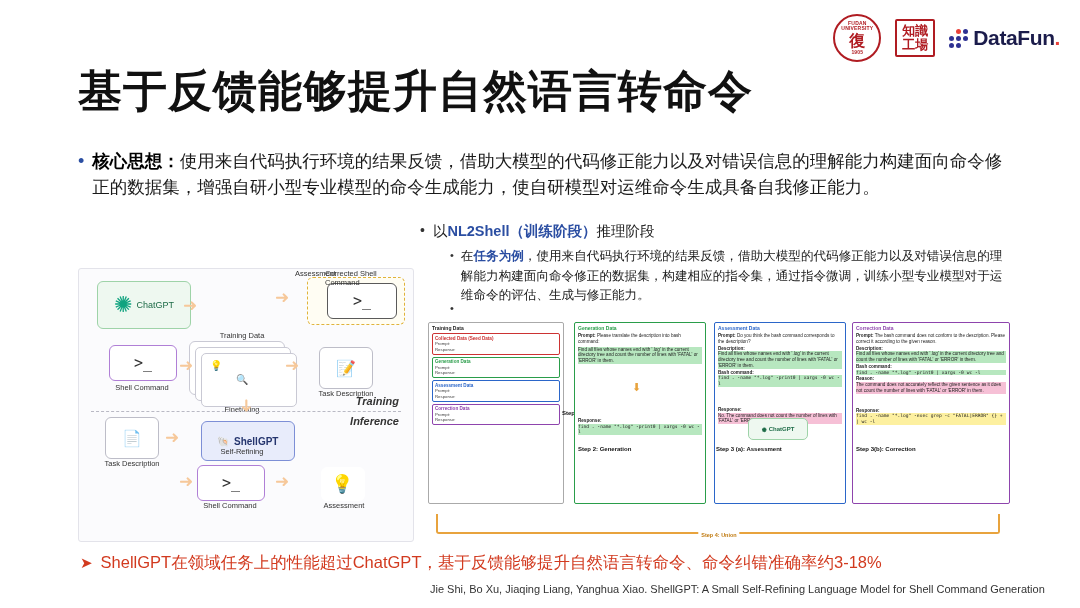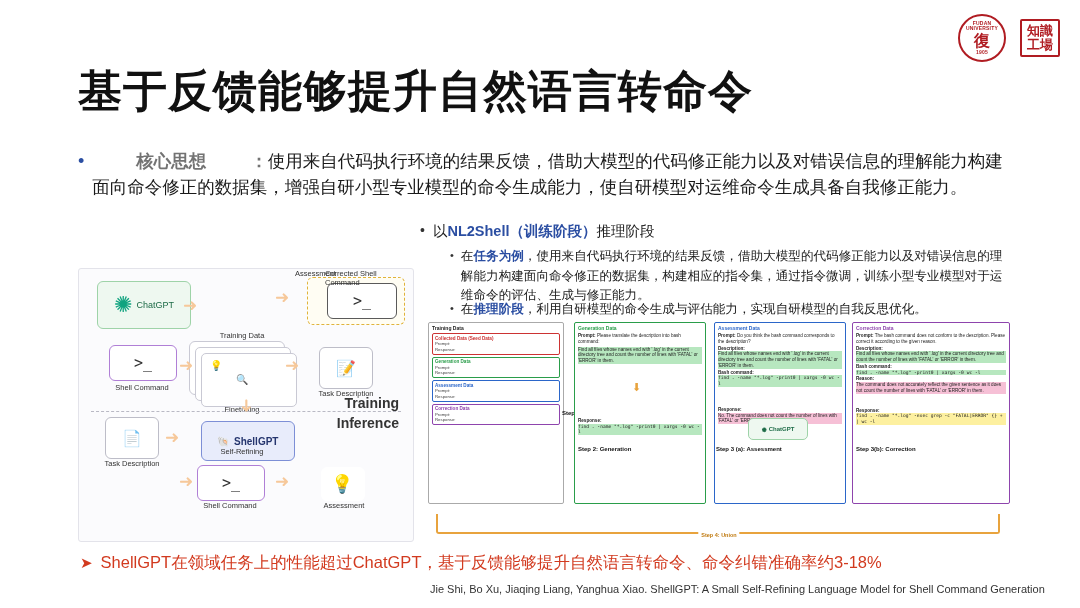"DataFun." div.datafun { html: none -> <div> <div> <i></i> <i></i> <i></i> <i></i> <i></i> <i></i> <i></i> <i></i> <i></i> </div> <div><span>DataFun</span><span>.</span></div> </div> }
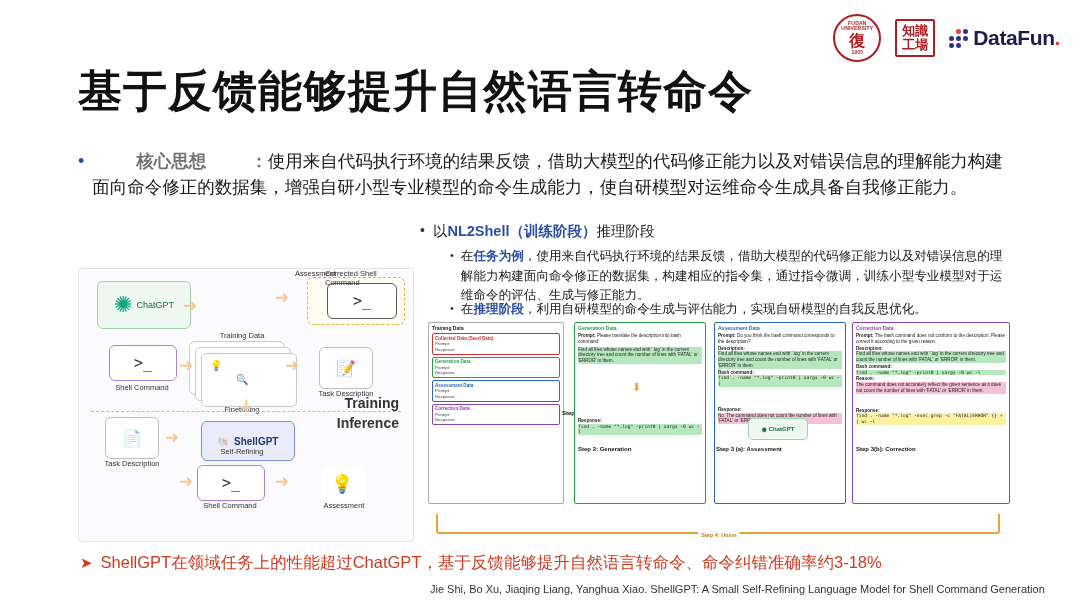"核心思想" .bullet-l1 b { color: #737373 -> #000000; margin-left: 44px -> none }
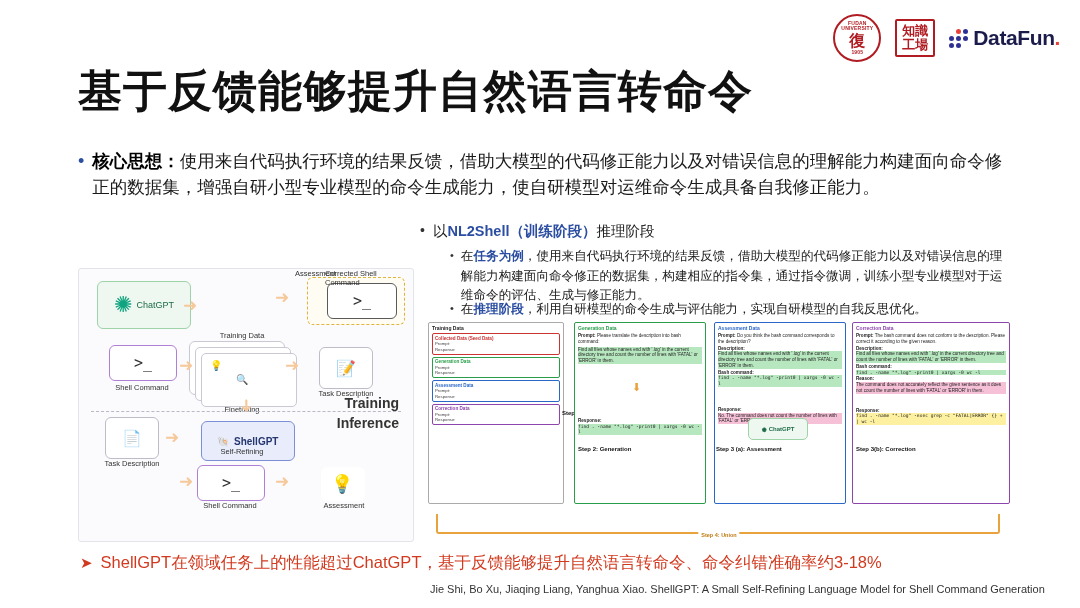"在推理阶段，利用自研模型的命令生成与评估能力，实现自研模型的自我反思优化。" div { html: <div> <span>在</span><b>推理阶段</b><span>，利用自研模型的命令生成与评估能力，实现自研模型的自我反思优化。</span> </div> -> none }
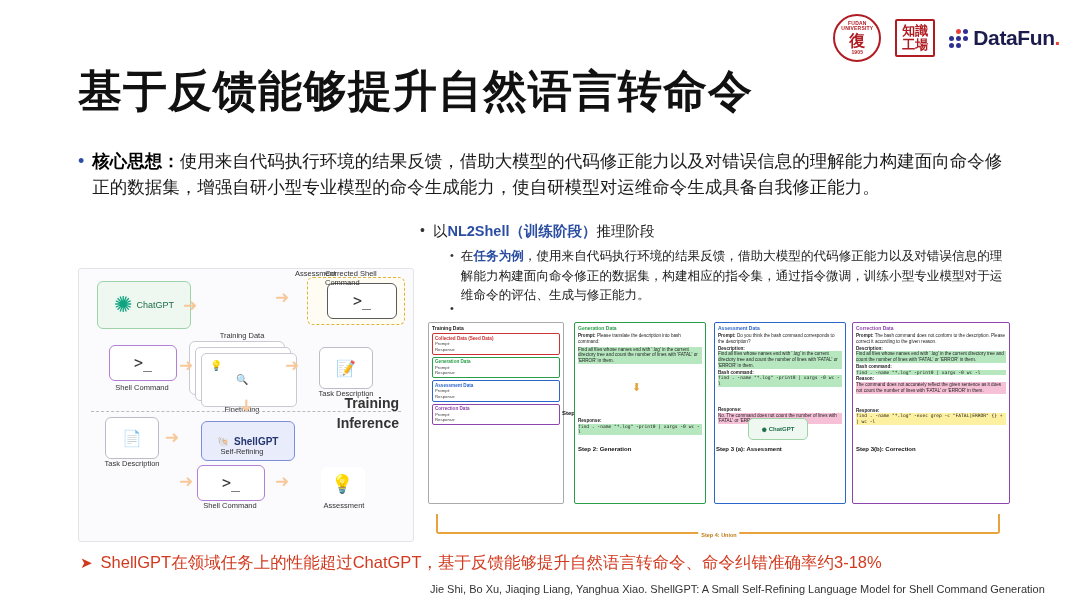"Training" .fl-italic { font-size: 14px -> 11px; font-style: none -> italic }
